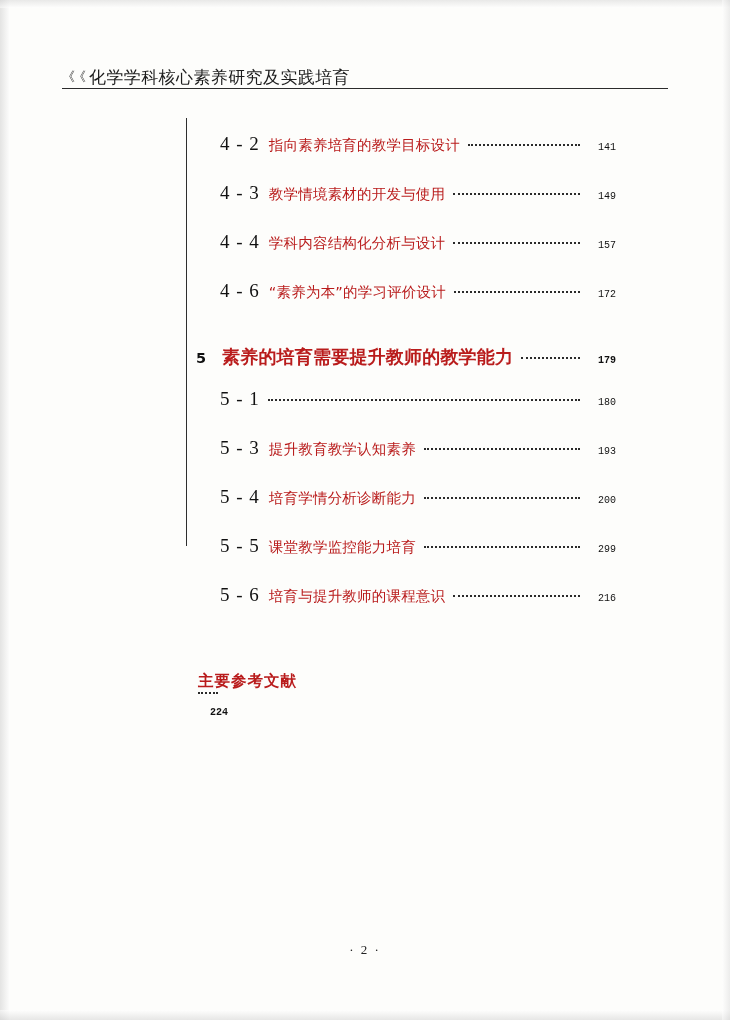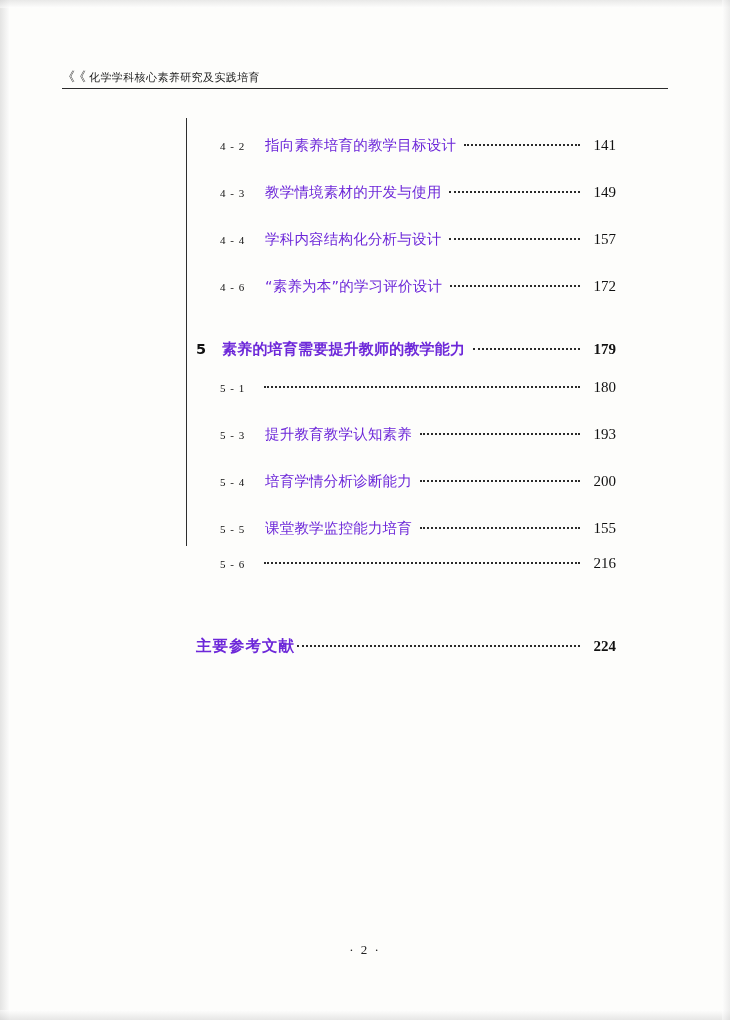"化学学科核心素养研究及实践培育" .header-title { font-size: 11px -> 17px }
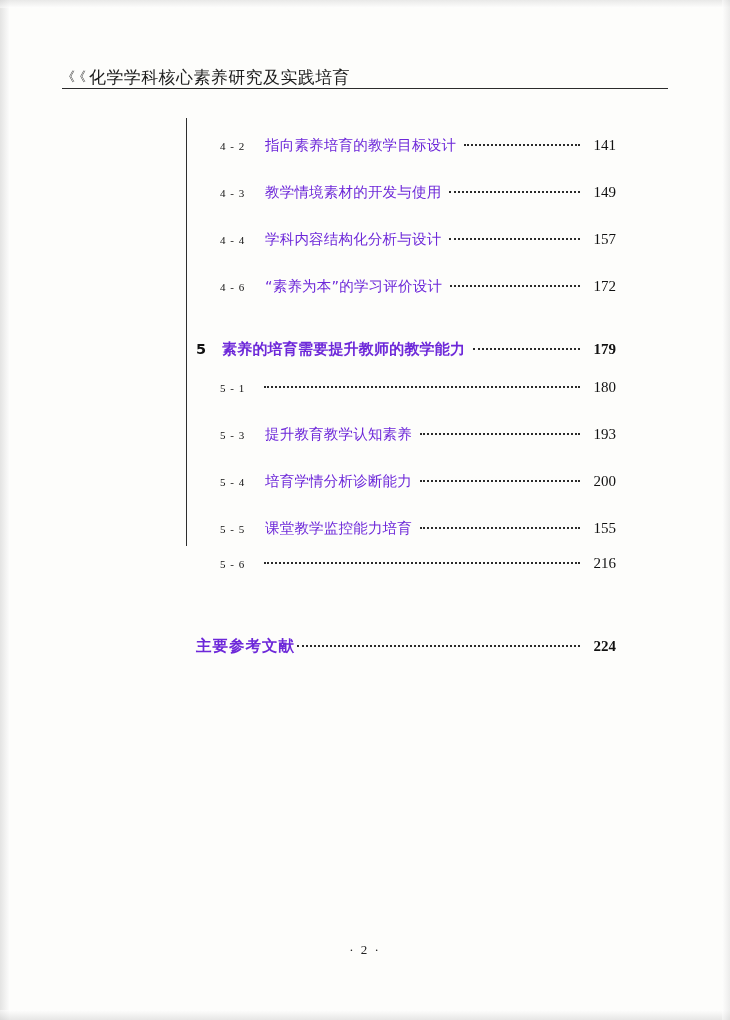"4 - 2" .num { font-size: 11px -> 19px }
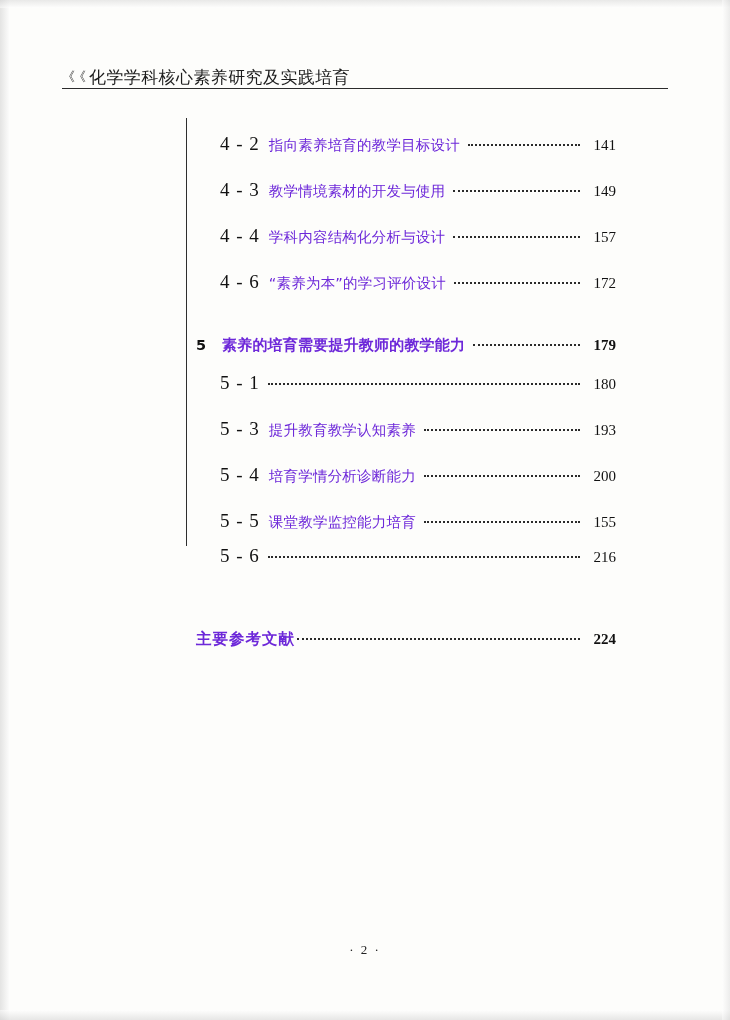"指向素养培育的教学目标设计" .title { color: #6d28d9 -> #b91c1c }
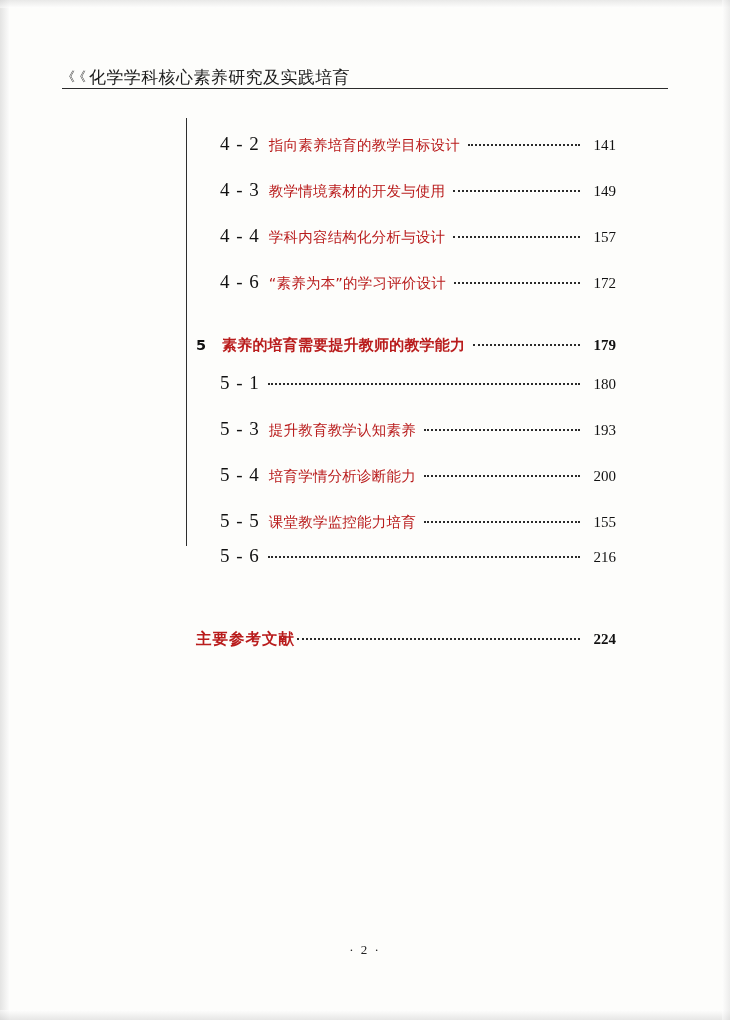"141" .page-num { font-family: Liberation Serif, serif -> Liberation Mono, monospace; font-size: 15px -> 10px }
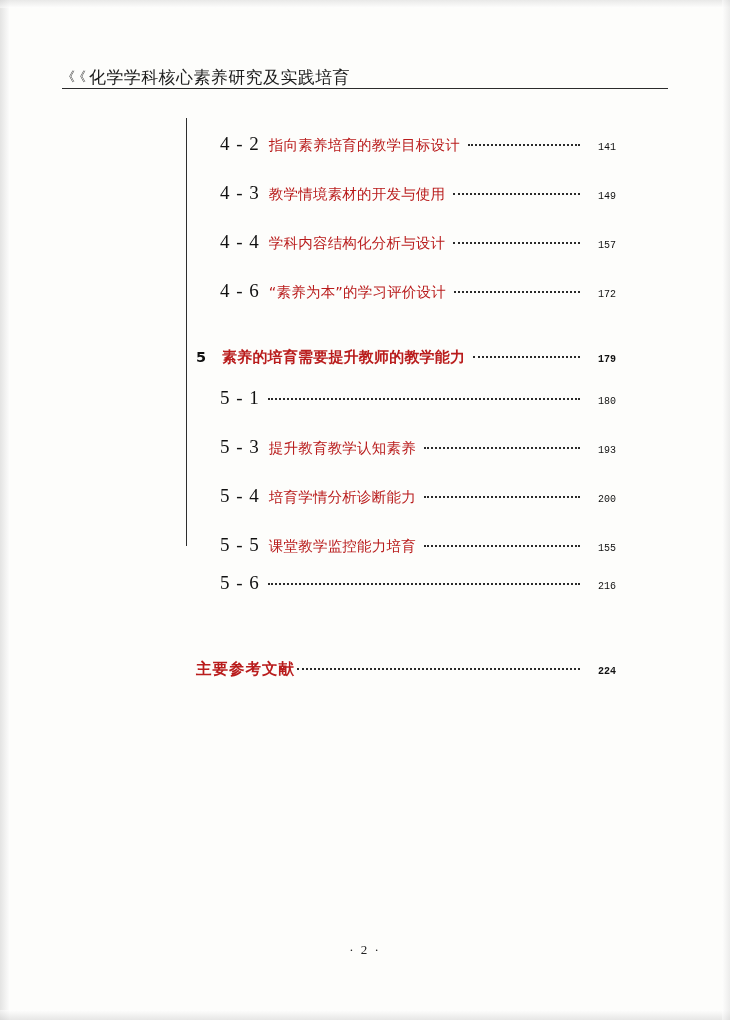"素养的培育需要提升教师的教学能力" .row.chapter .title { font-size: 15px -> 18px }
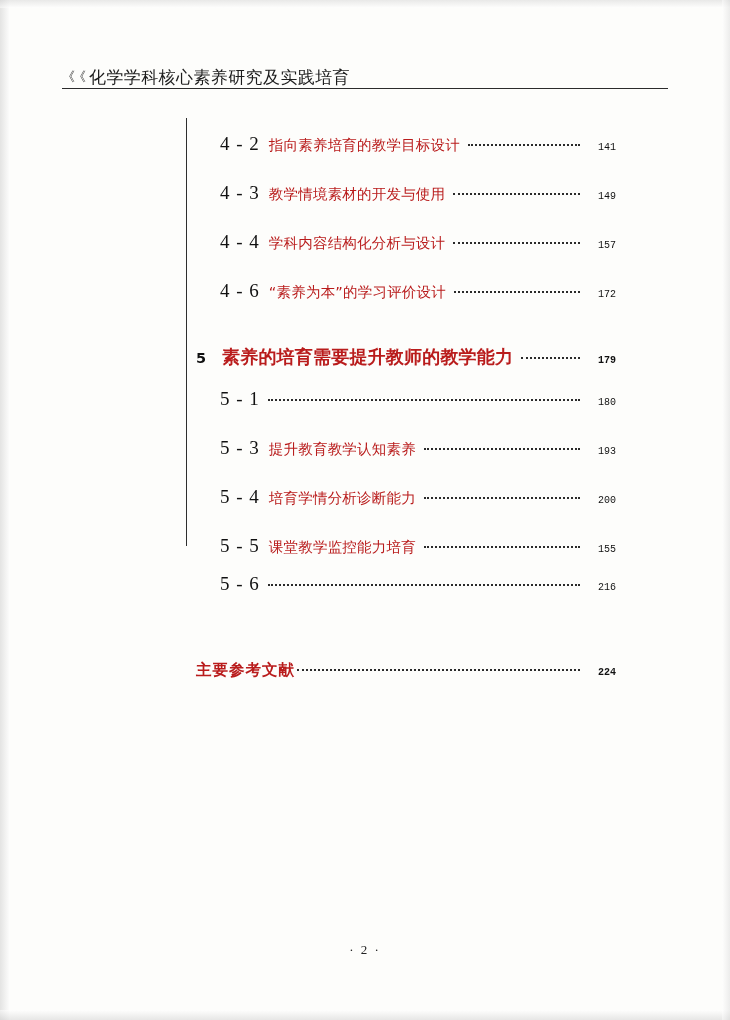"155" span.page-num { text: 155 -> 299 }
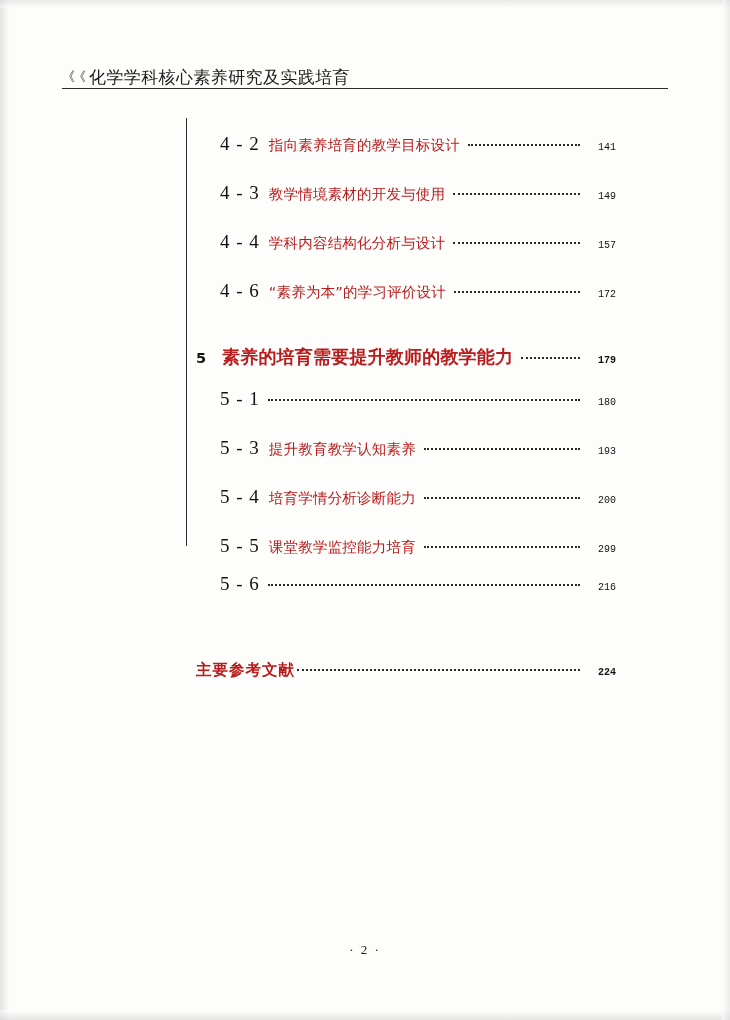"培育与提升教师的课程意识" span.title { html: none -> <span>培育与提升教师的课程意识</span> }
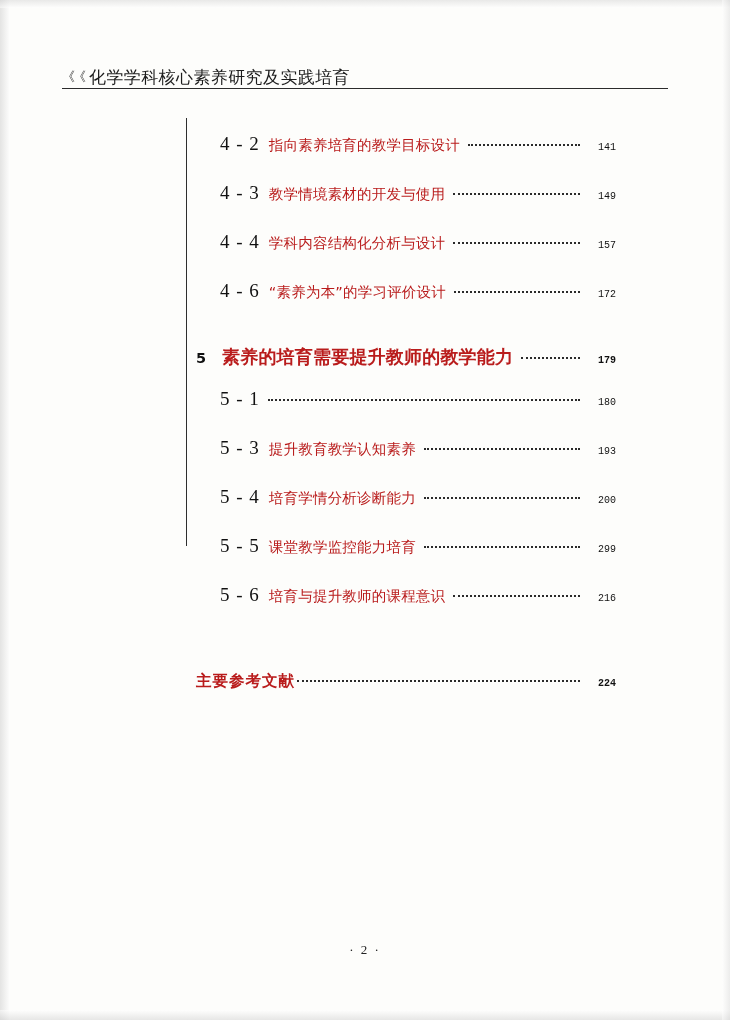"主要参考文献" .row.refs { flex-direction: none -> column }
